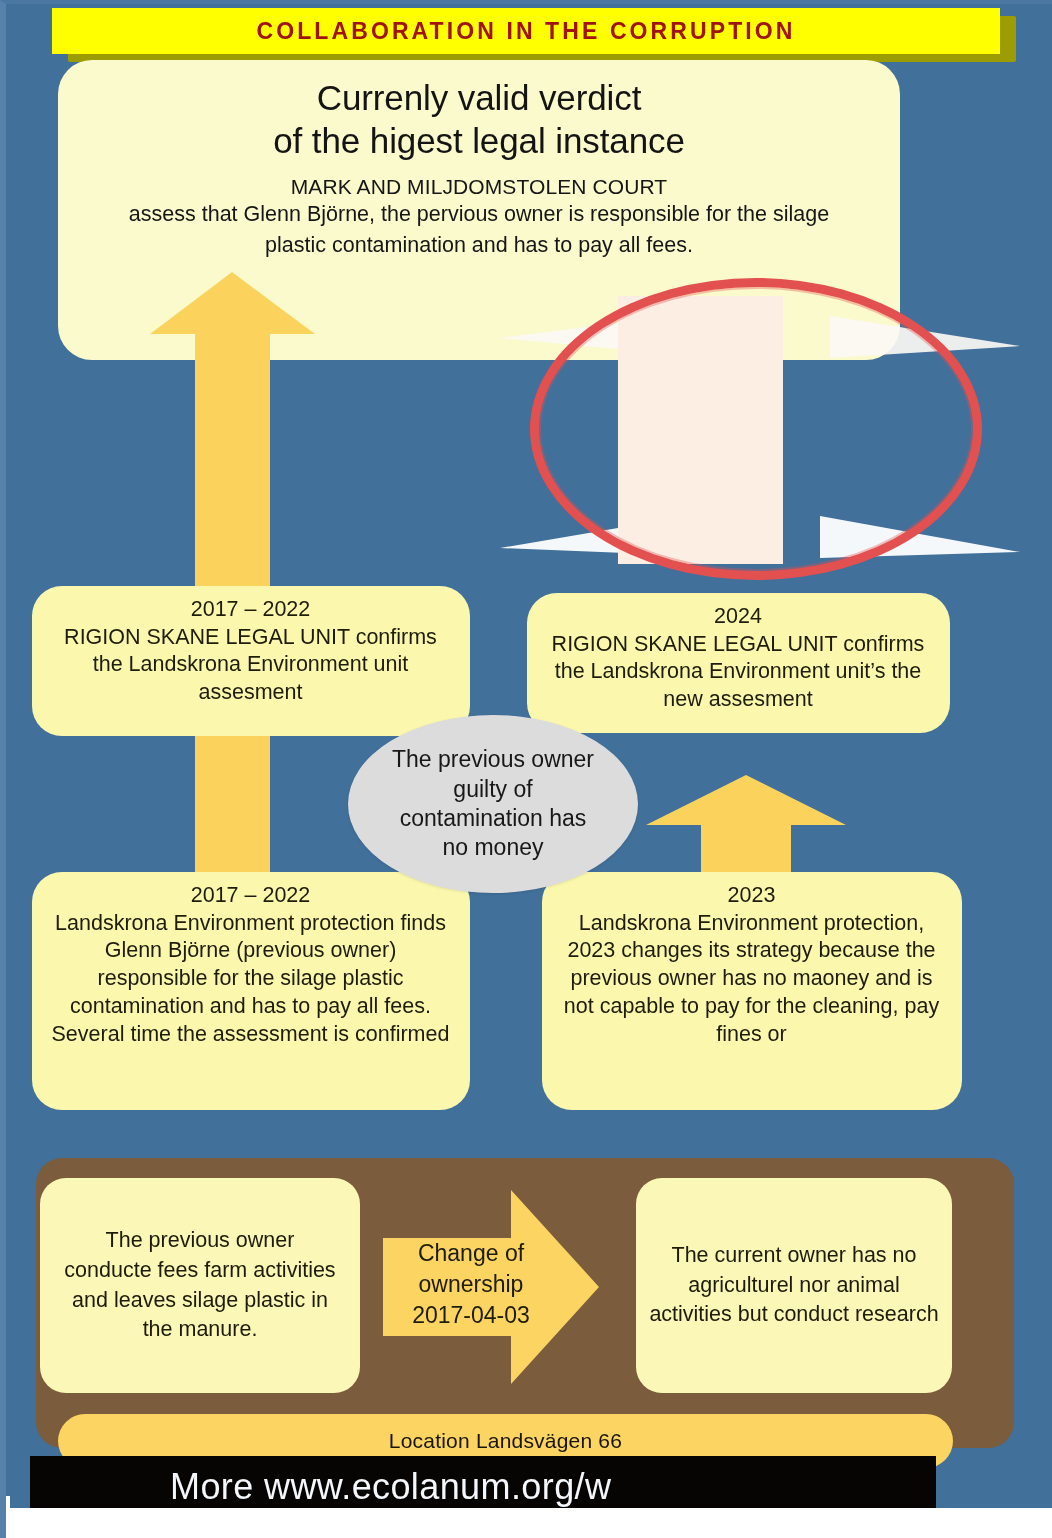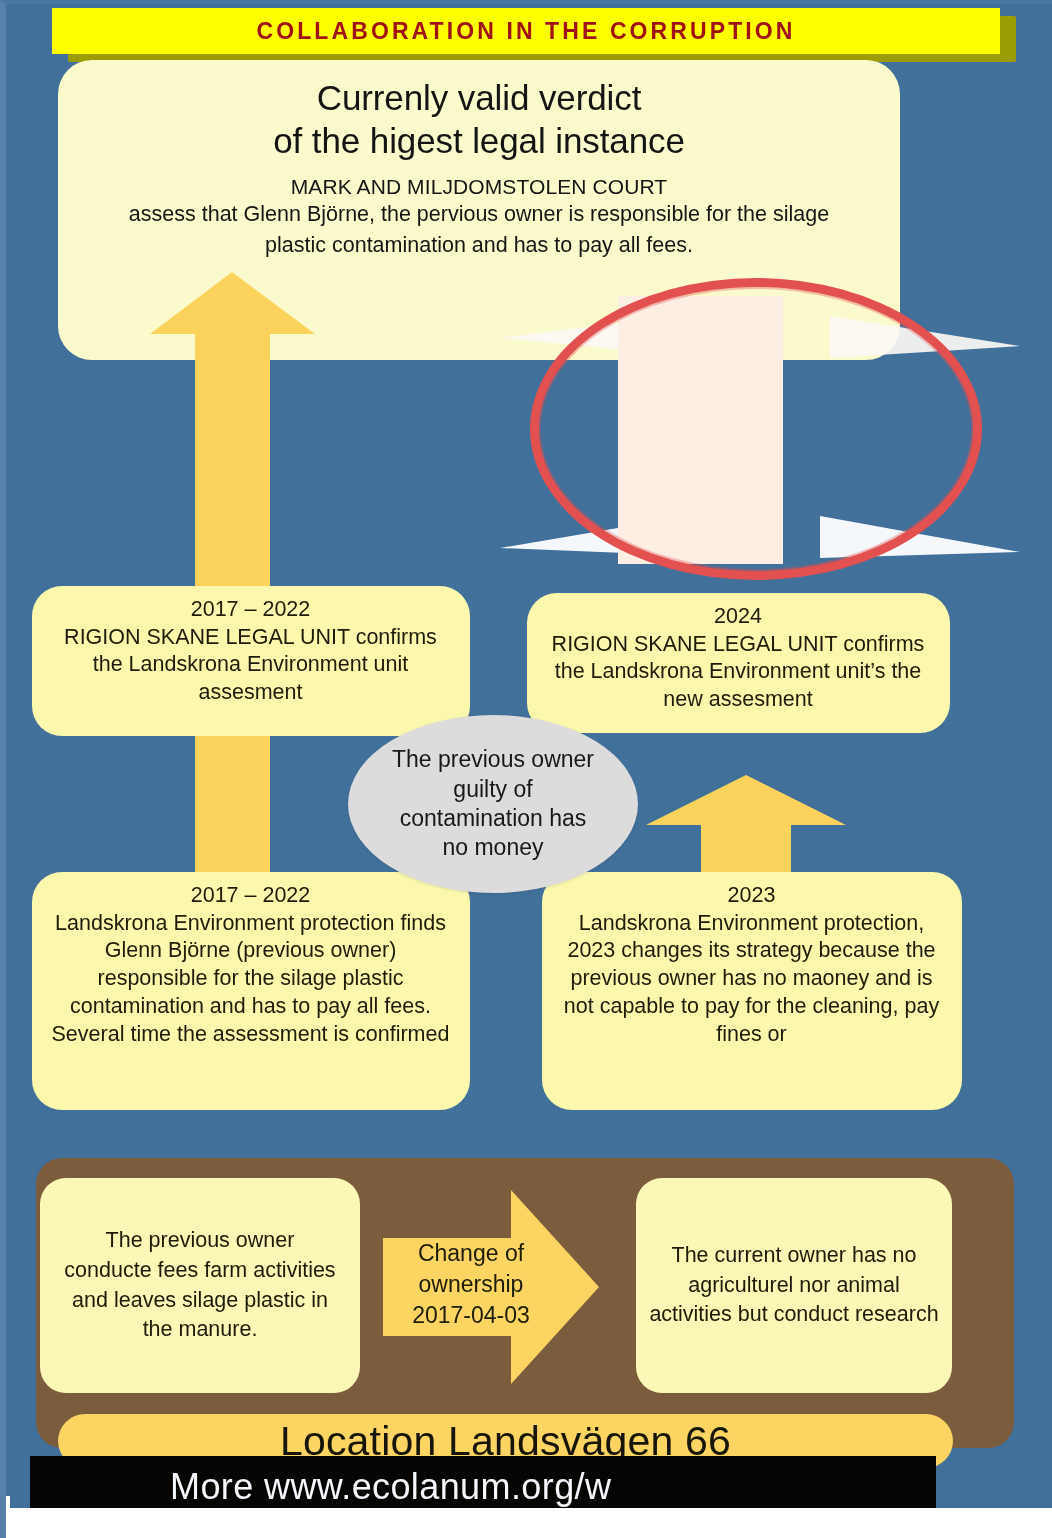"Location Landsvägen 66" .location-bar .txt { font-size: 41px -> 21px }
